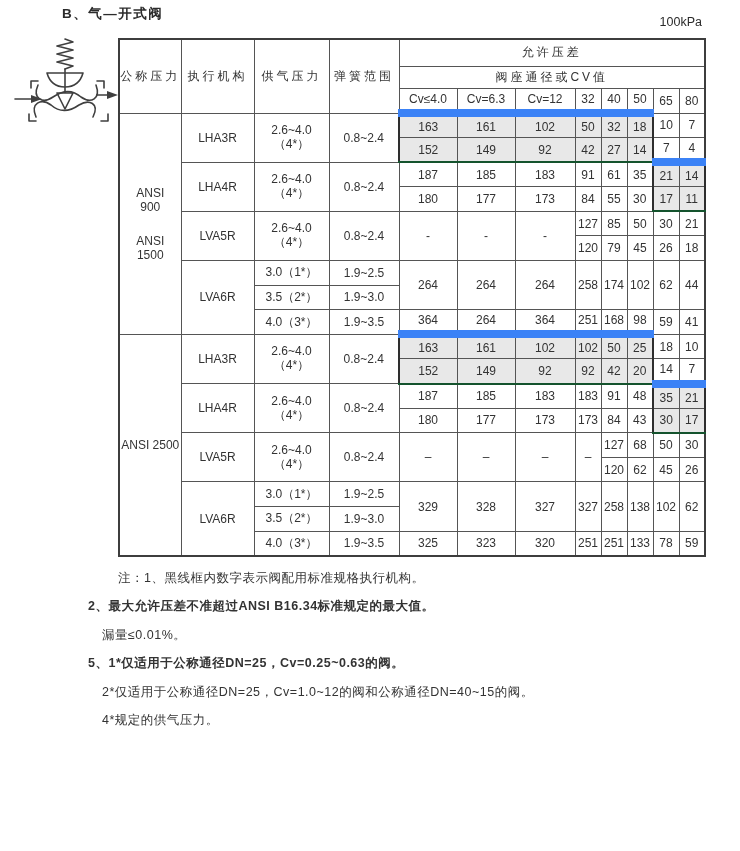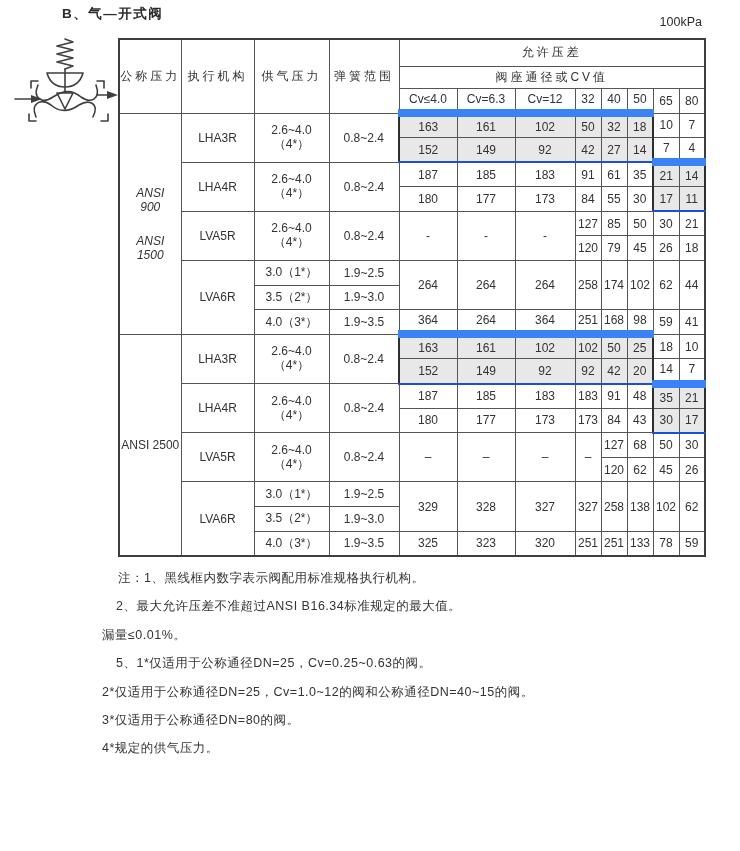"152" td.fb { border-bottom: 2px solid #1d4ed8 -> 2px solid #14532d }
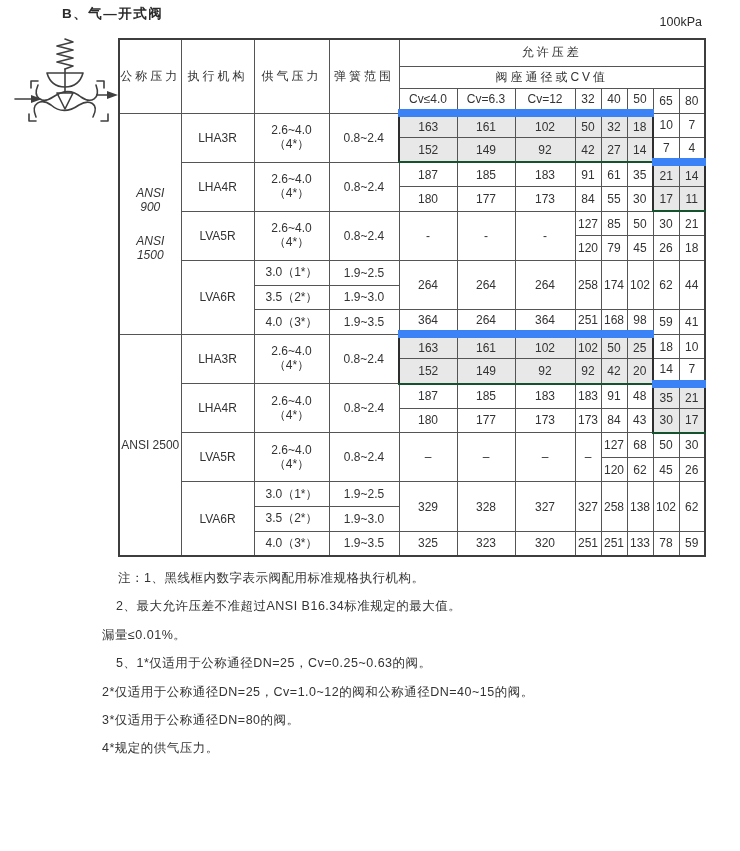"ANSI 900" td.pg div { font-style: italic -> none }
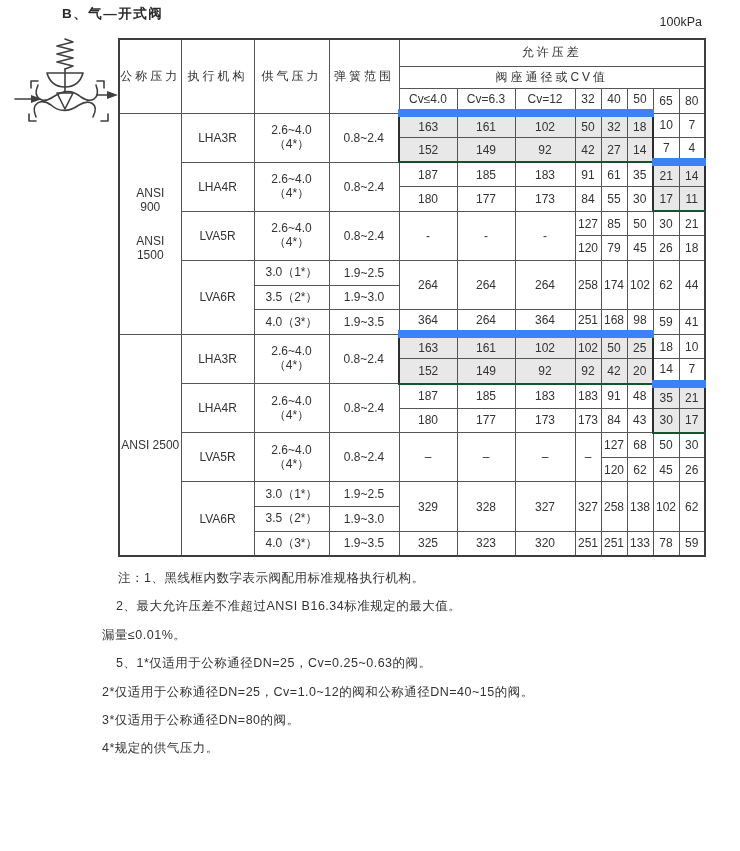"2、最大允许压差不准超过ANSI B16.34标准规定的最大值。" .ind1 { font-weight: none -> bold; padding-left: 116px -> 88px }
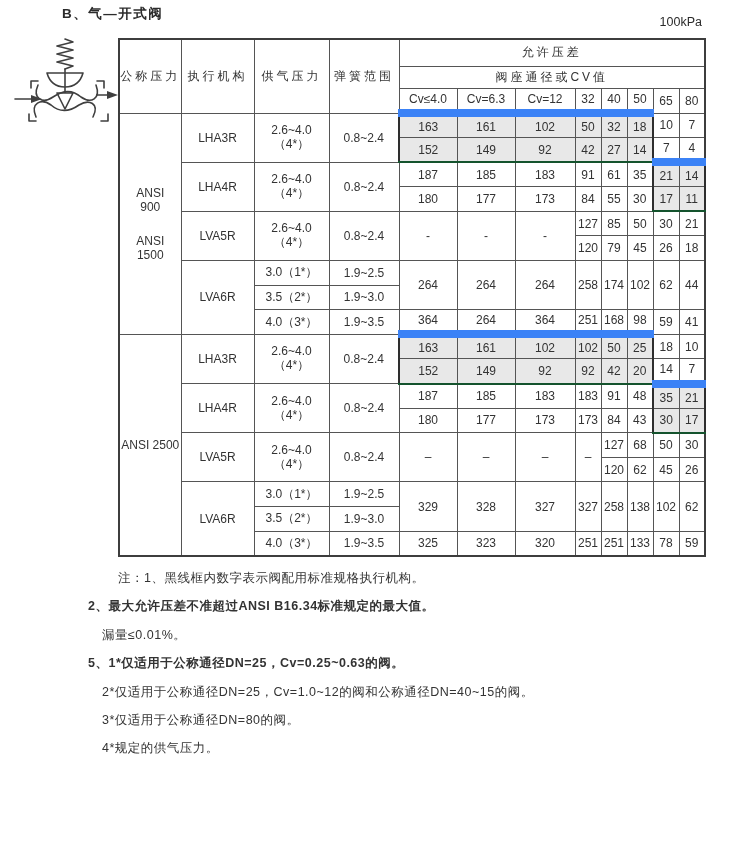"3*仅适用于公称通径DN=80的阀。" div.note { html: <div>3*仅适用于公称通径DN=80的阀。</div> -> none }
